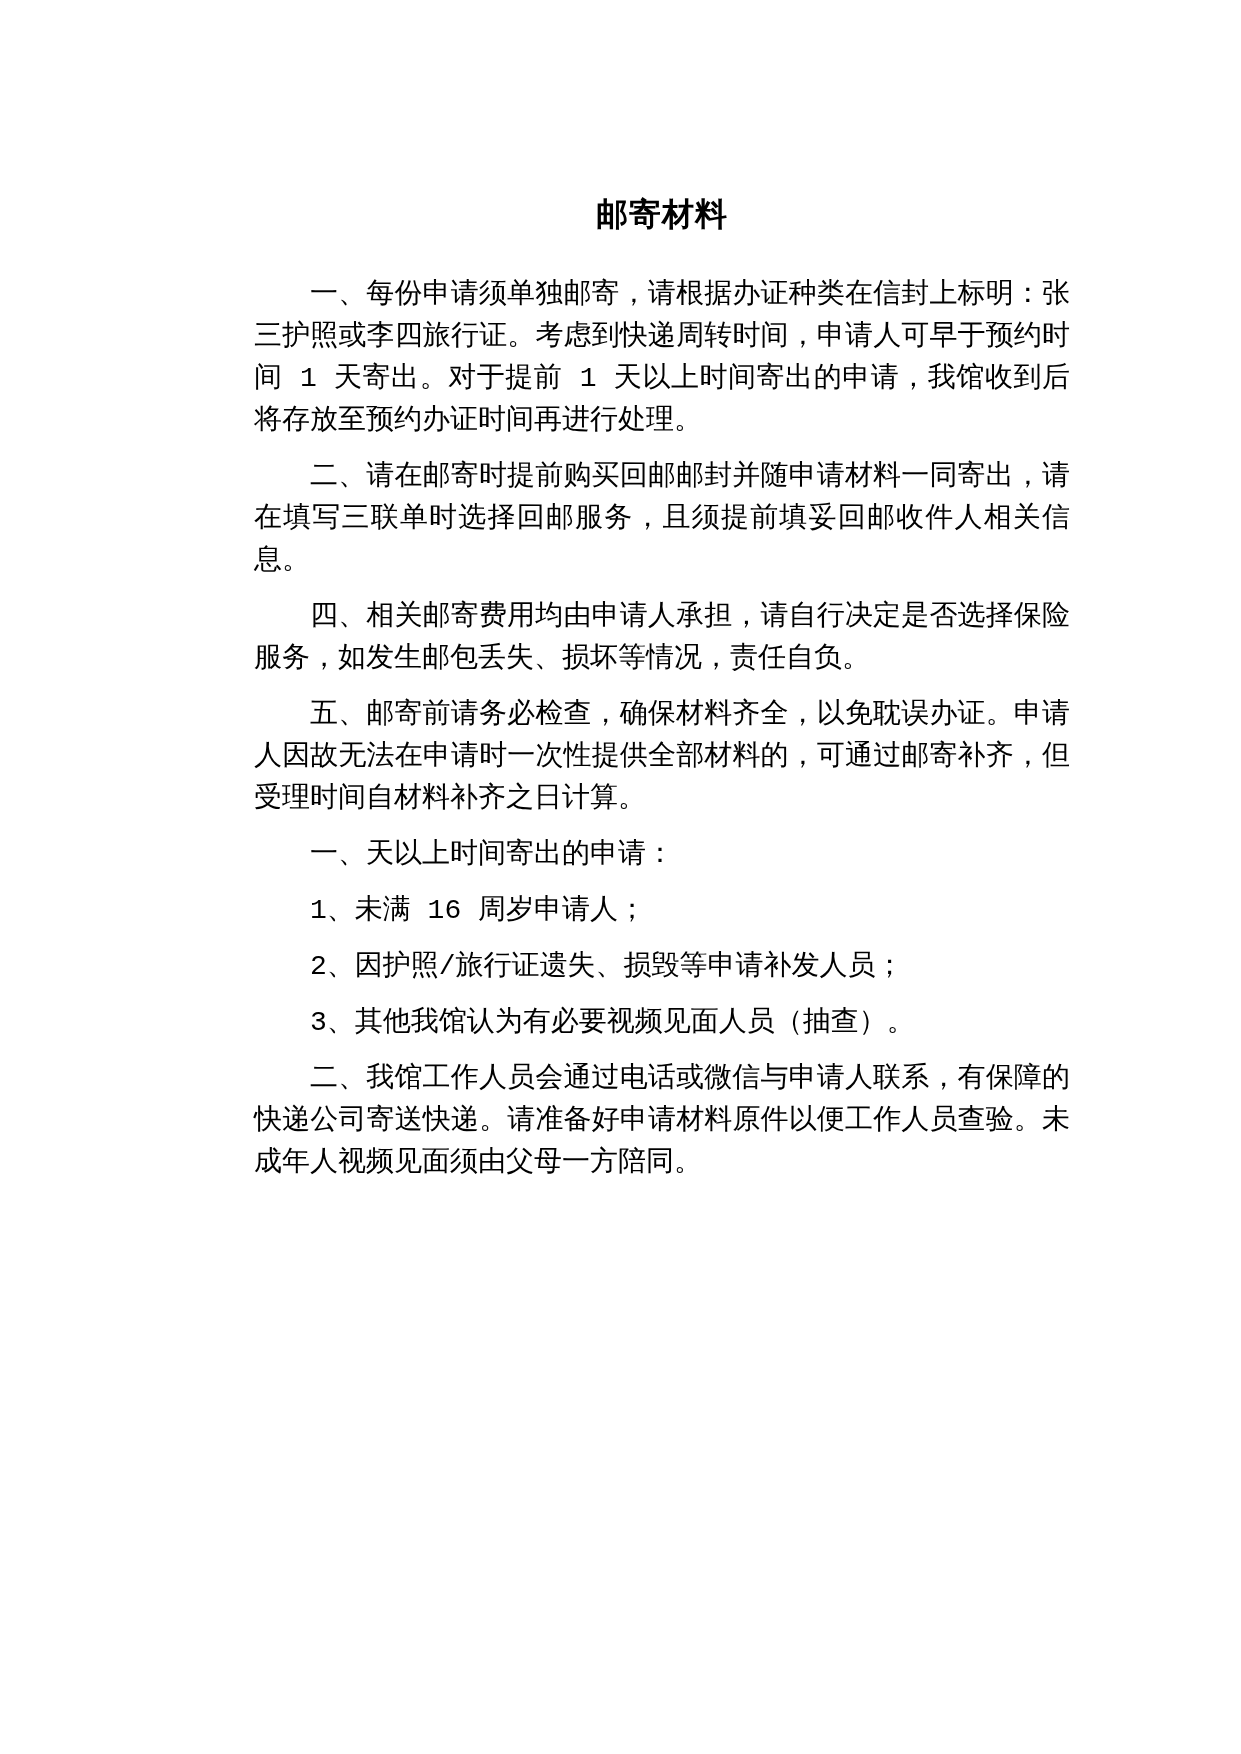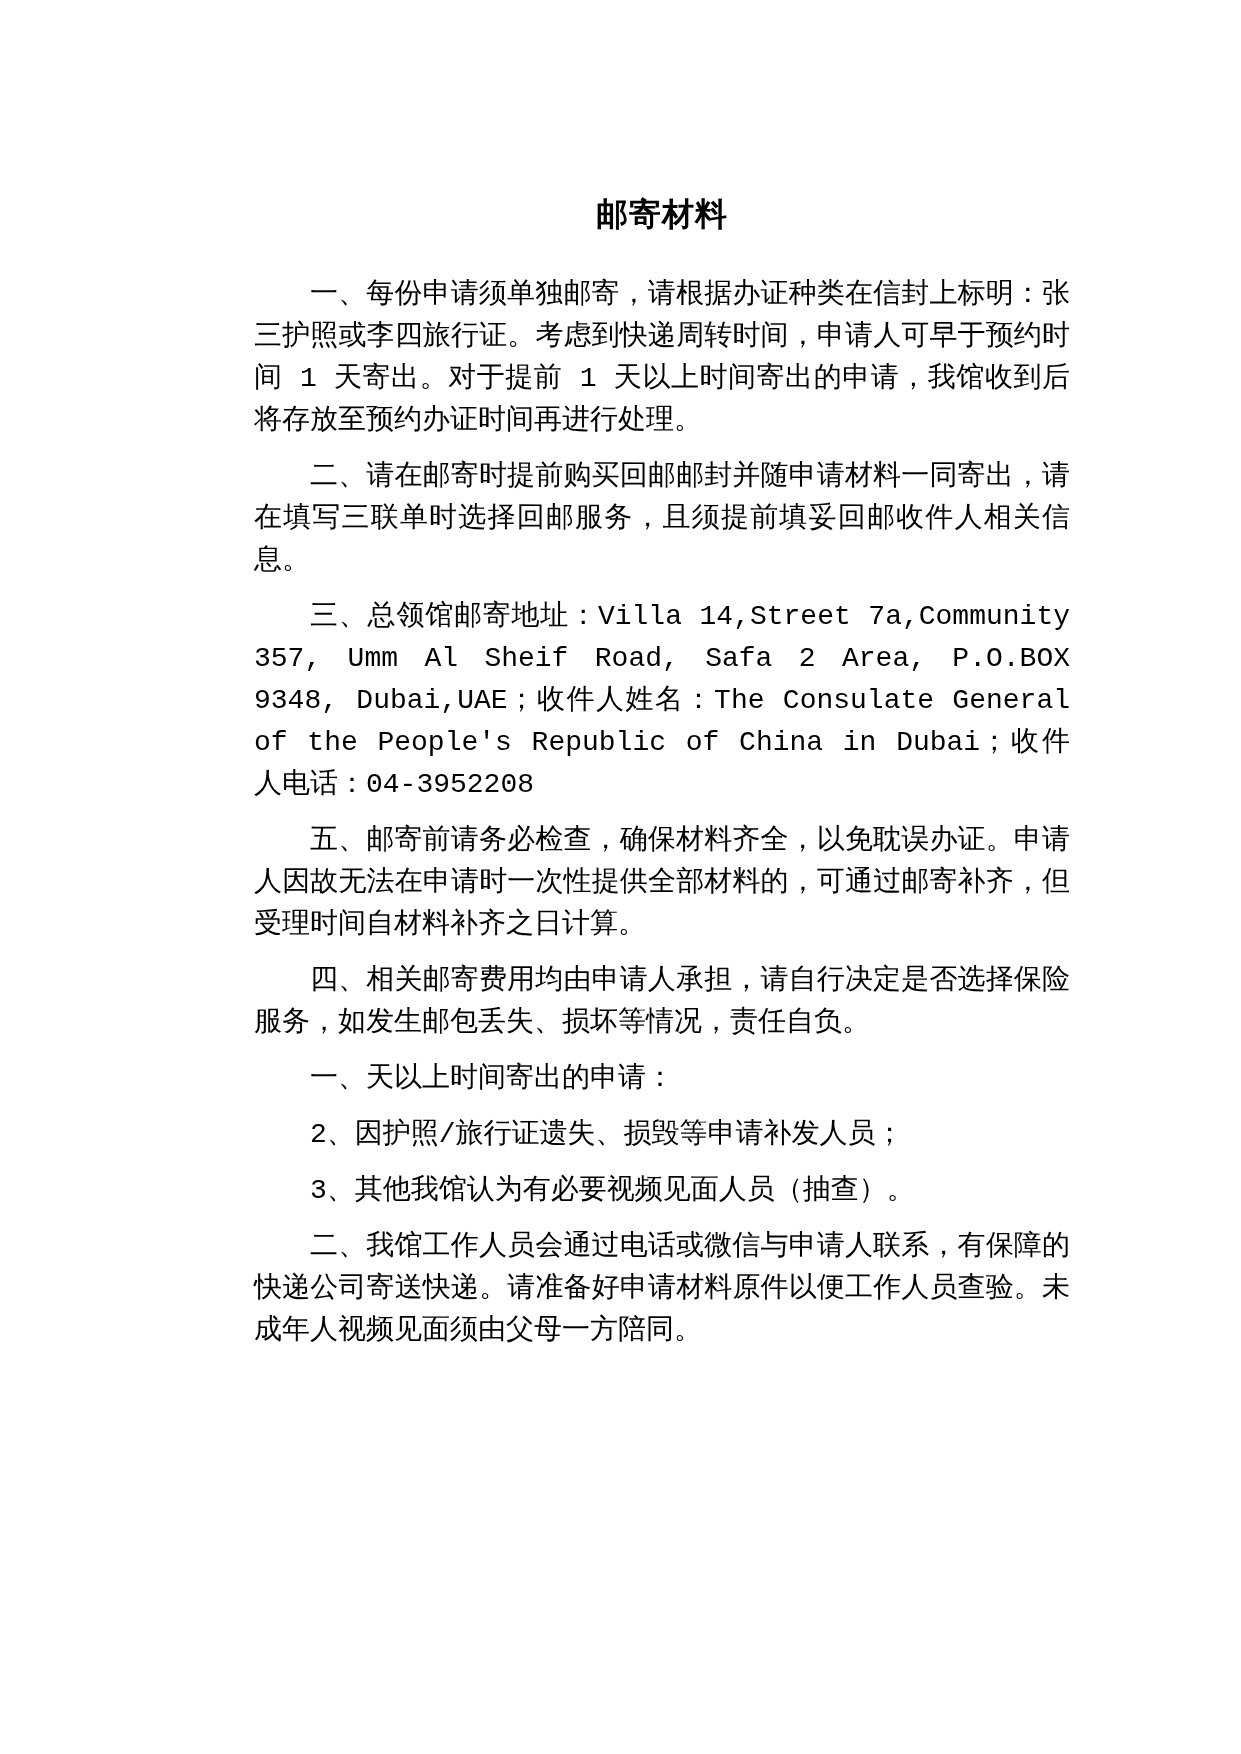"三、总领馆邮寄地址：Villa 14,Street 7a,Community" p.para { html: <p>三、总领馆邮寄地址：Villa 14,Street 7a,Community 357, Umm Al Sheif Road, Safa 2 Area, P.O.BOX 9348, Dubai,UAE；收件人姓名：The Consulate General of the People's Republic of China in Dubai；收件人电话：04-3952208</p> -> none }
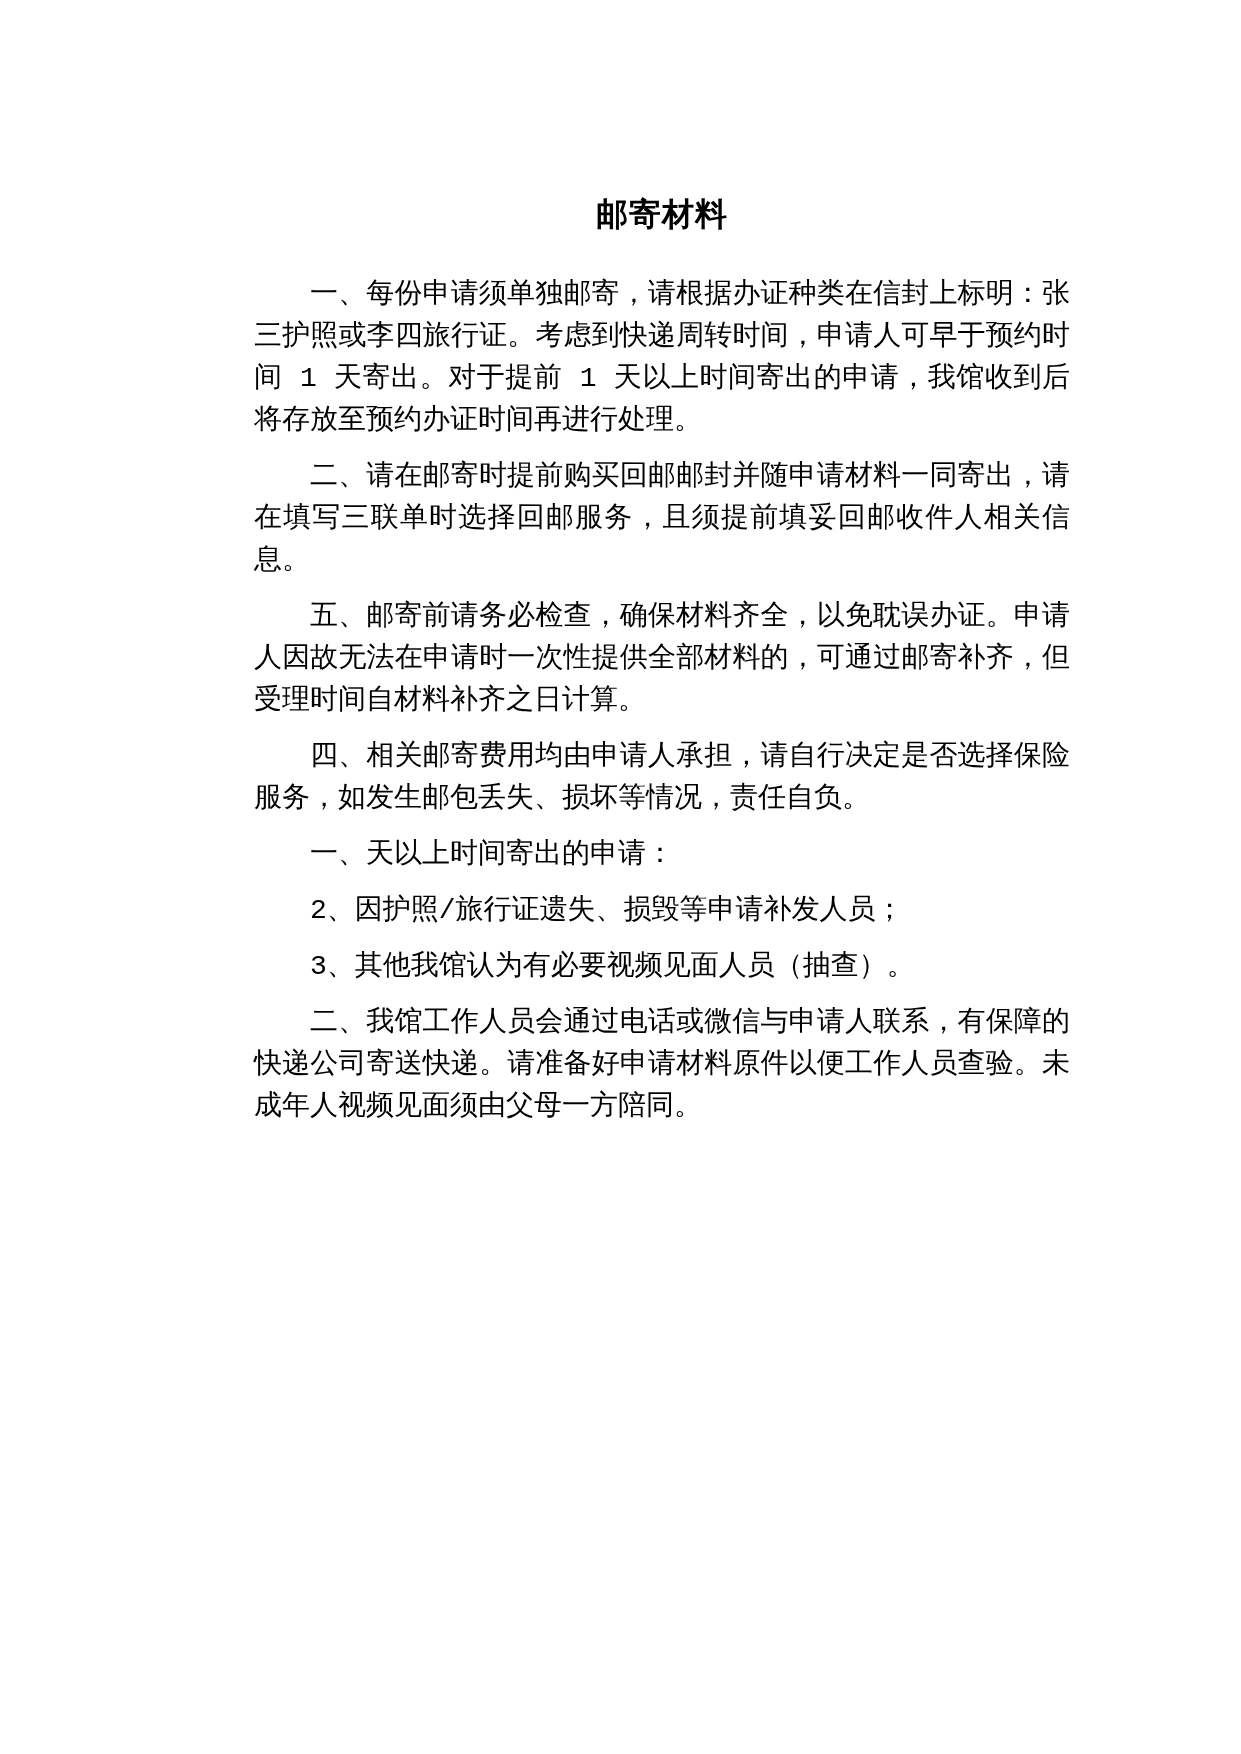"五、邮寄前请务必检查，确保材料齐全，以免耽误办证。申请人因故无法在申请时一次性提" p.para { order: before "四、相关邮寄费用均由申请人承担，请自行决定是否选择保险服务，如发生邮包丢失、损坏" -> after "四、相关邮寄费用均由申请人承担，请自行决定是否选择保险服务，如发生邮包丢失、损坏" }
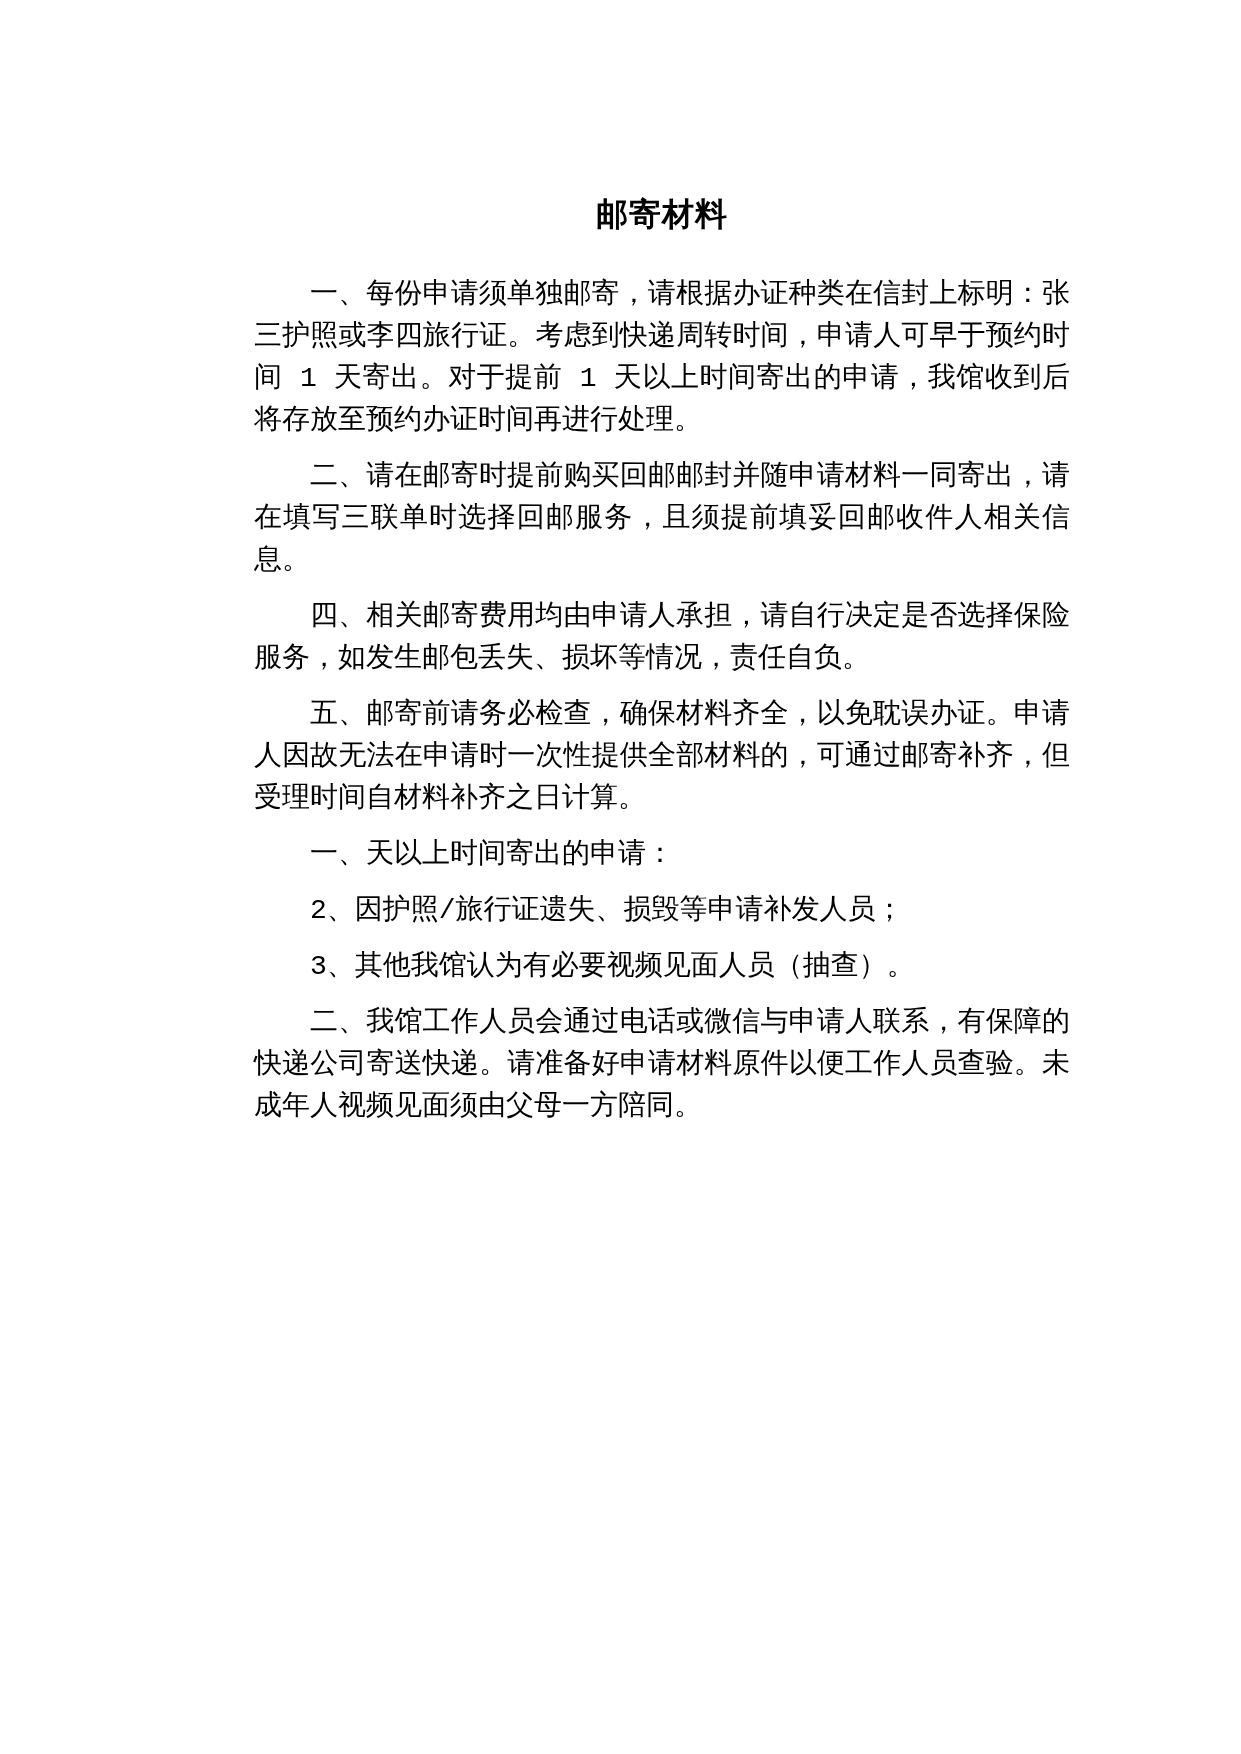"1、未满 16 周岁申请人；" p.para { html: none -> <p>1、未满 16 周岁申请人；</p> }
